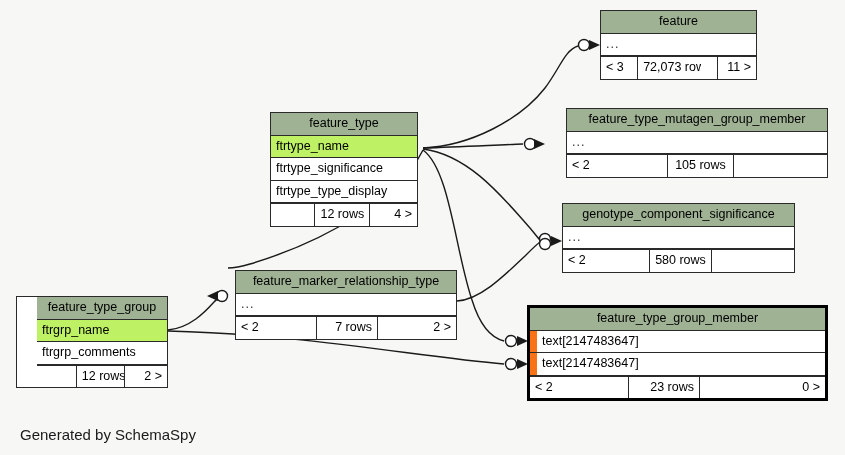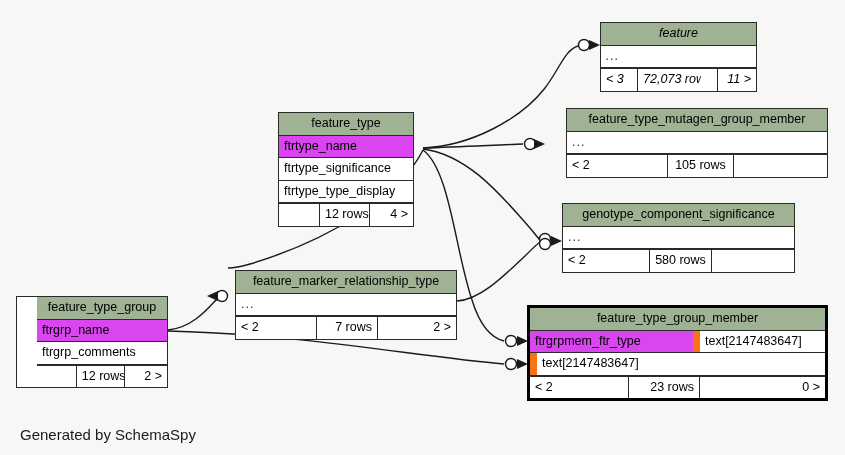"feature" div.table { font-style: italic -> none; top: 22px -> 10px }
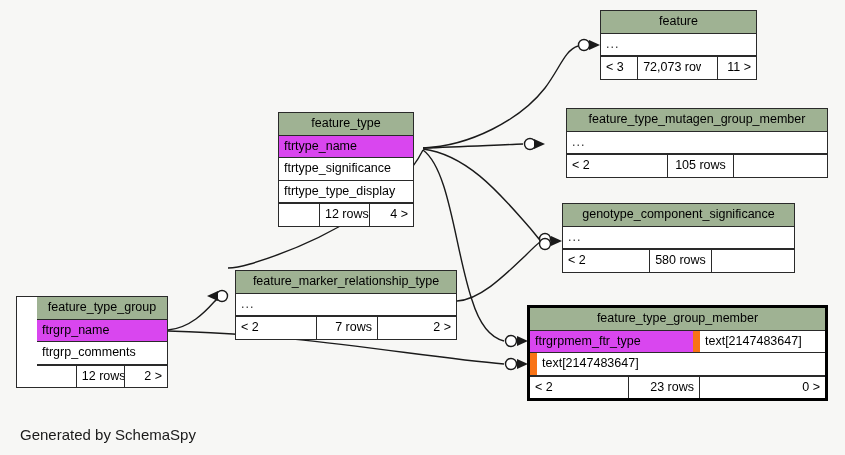"feature_type" div.table { margin-left: 8px -> none; width: 136px -> 148px }
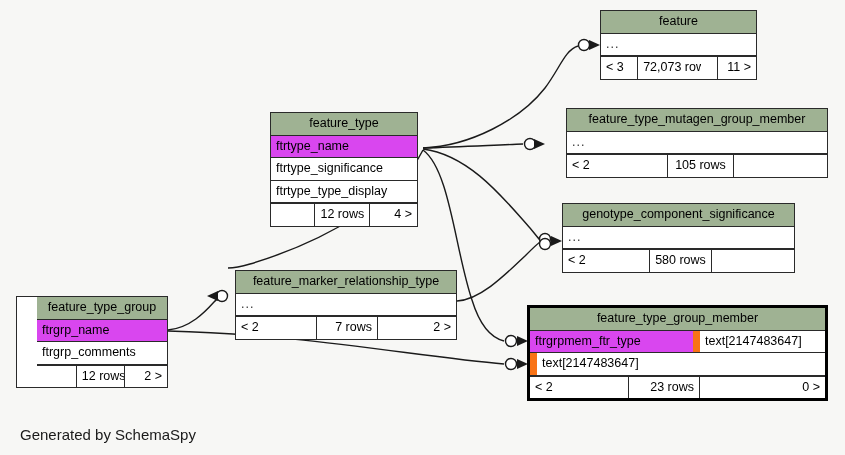"ftrtype_name" .key-row .col-name { background: #d946ef -> #bef264 }
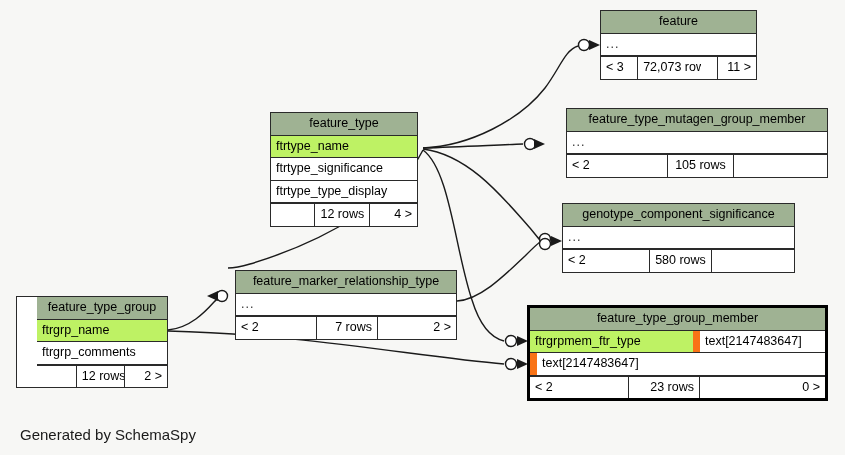"ftrgrpmem_ftr_type" div.cell { html: <div>ftrgrpmem_ftr_type</div> -> none }
